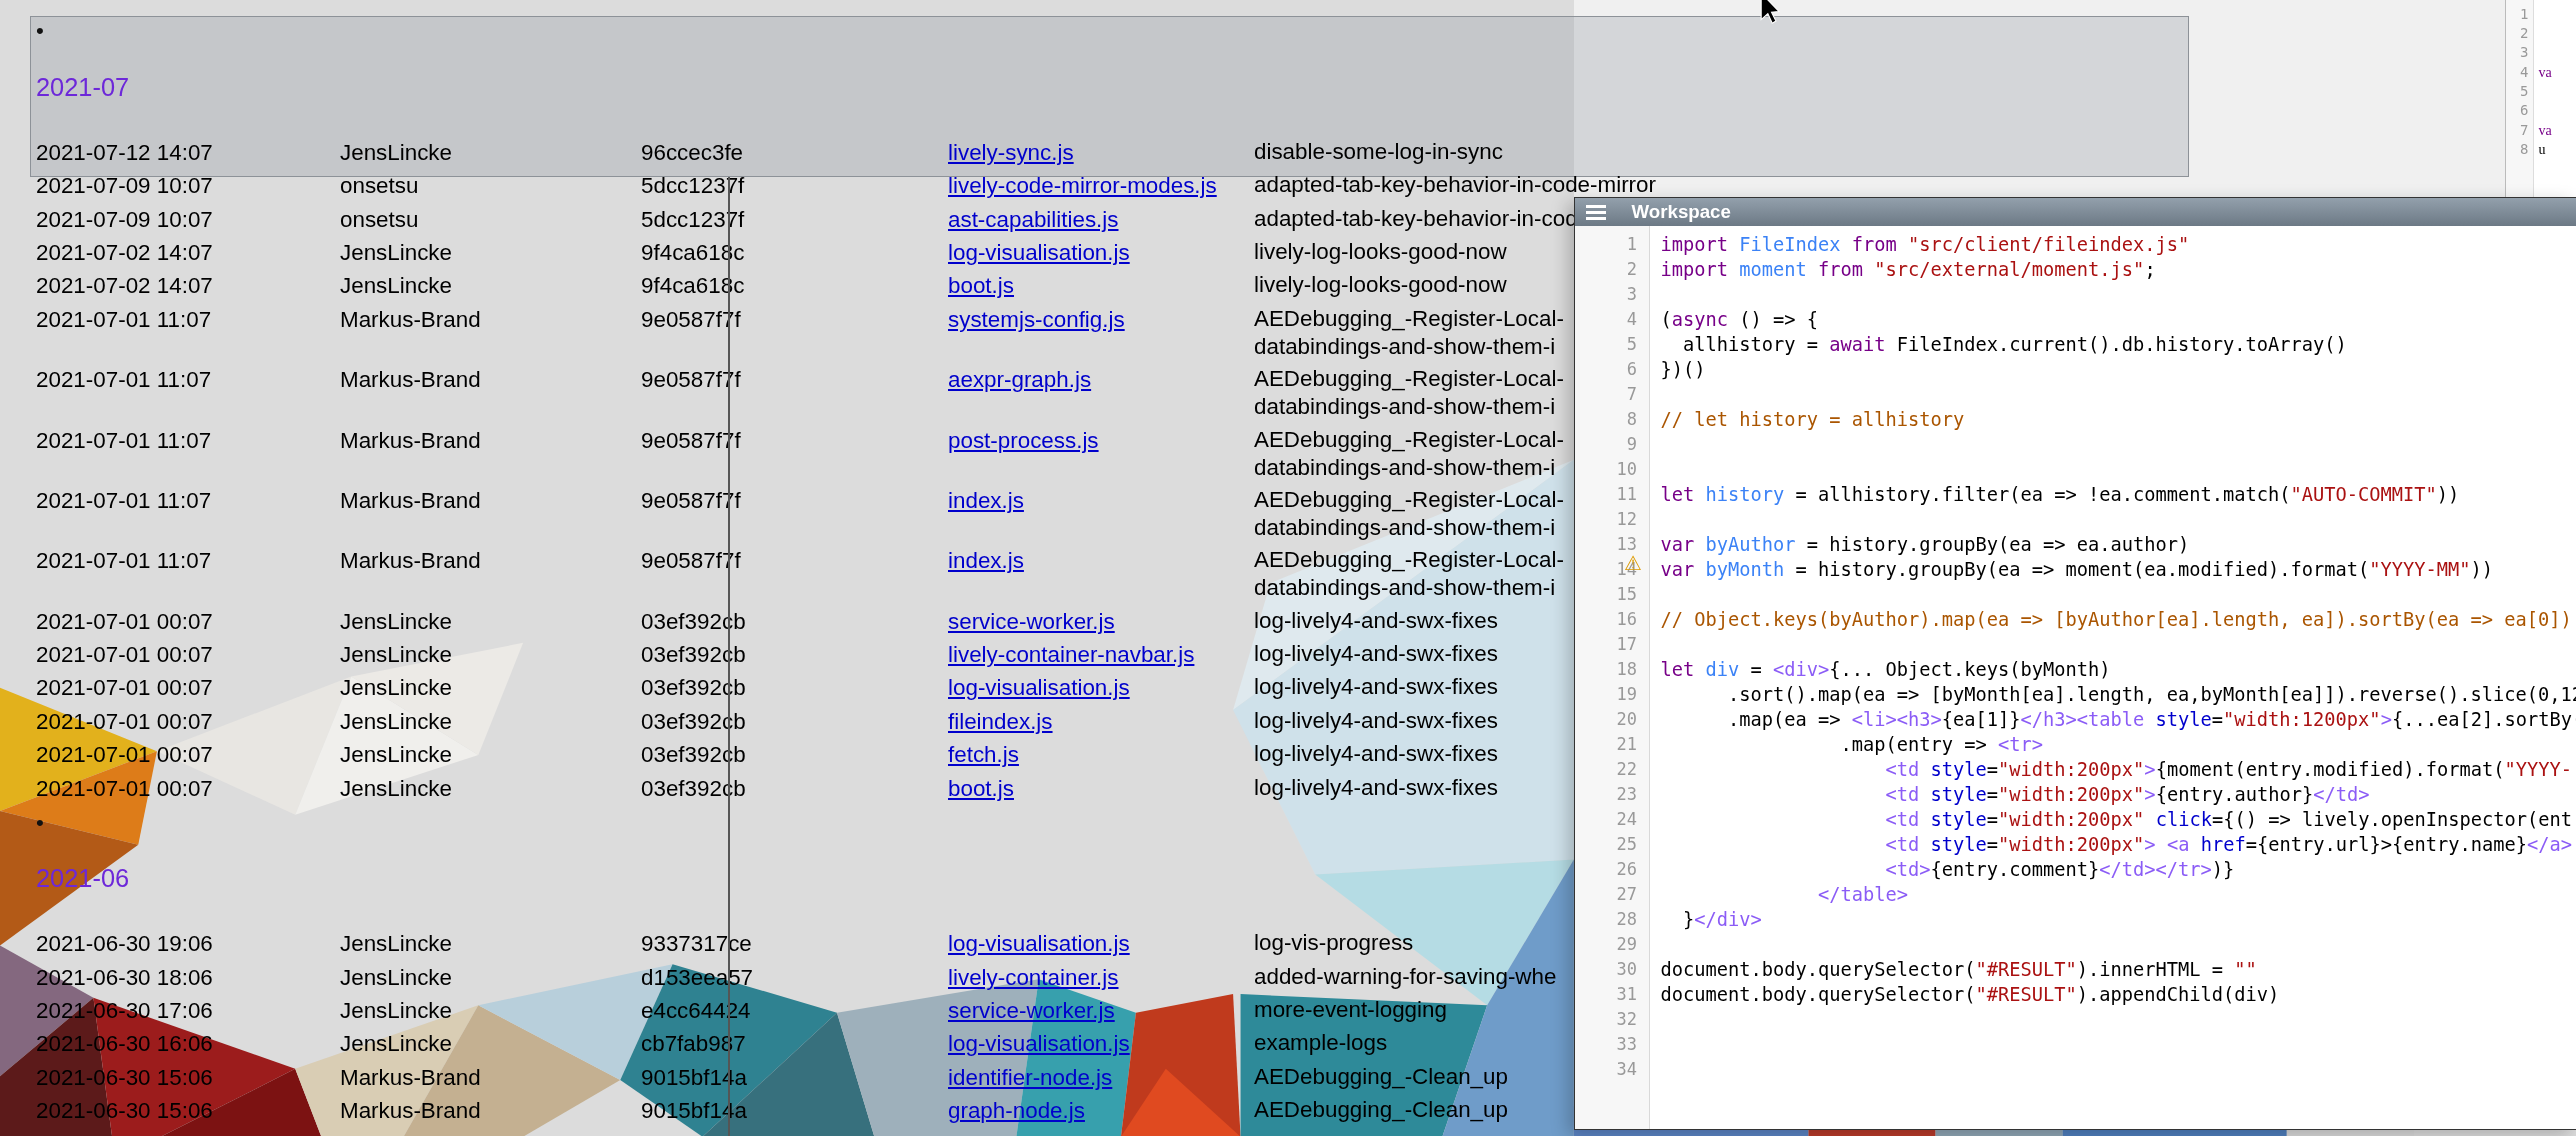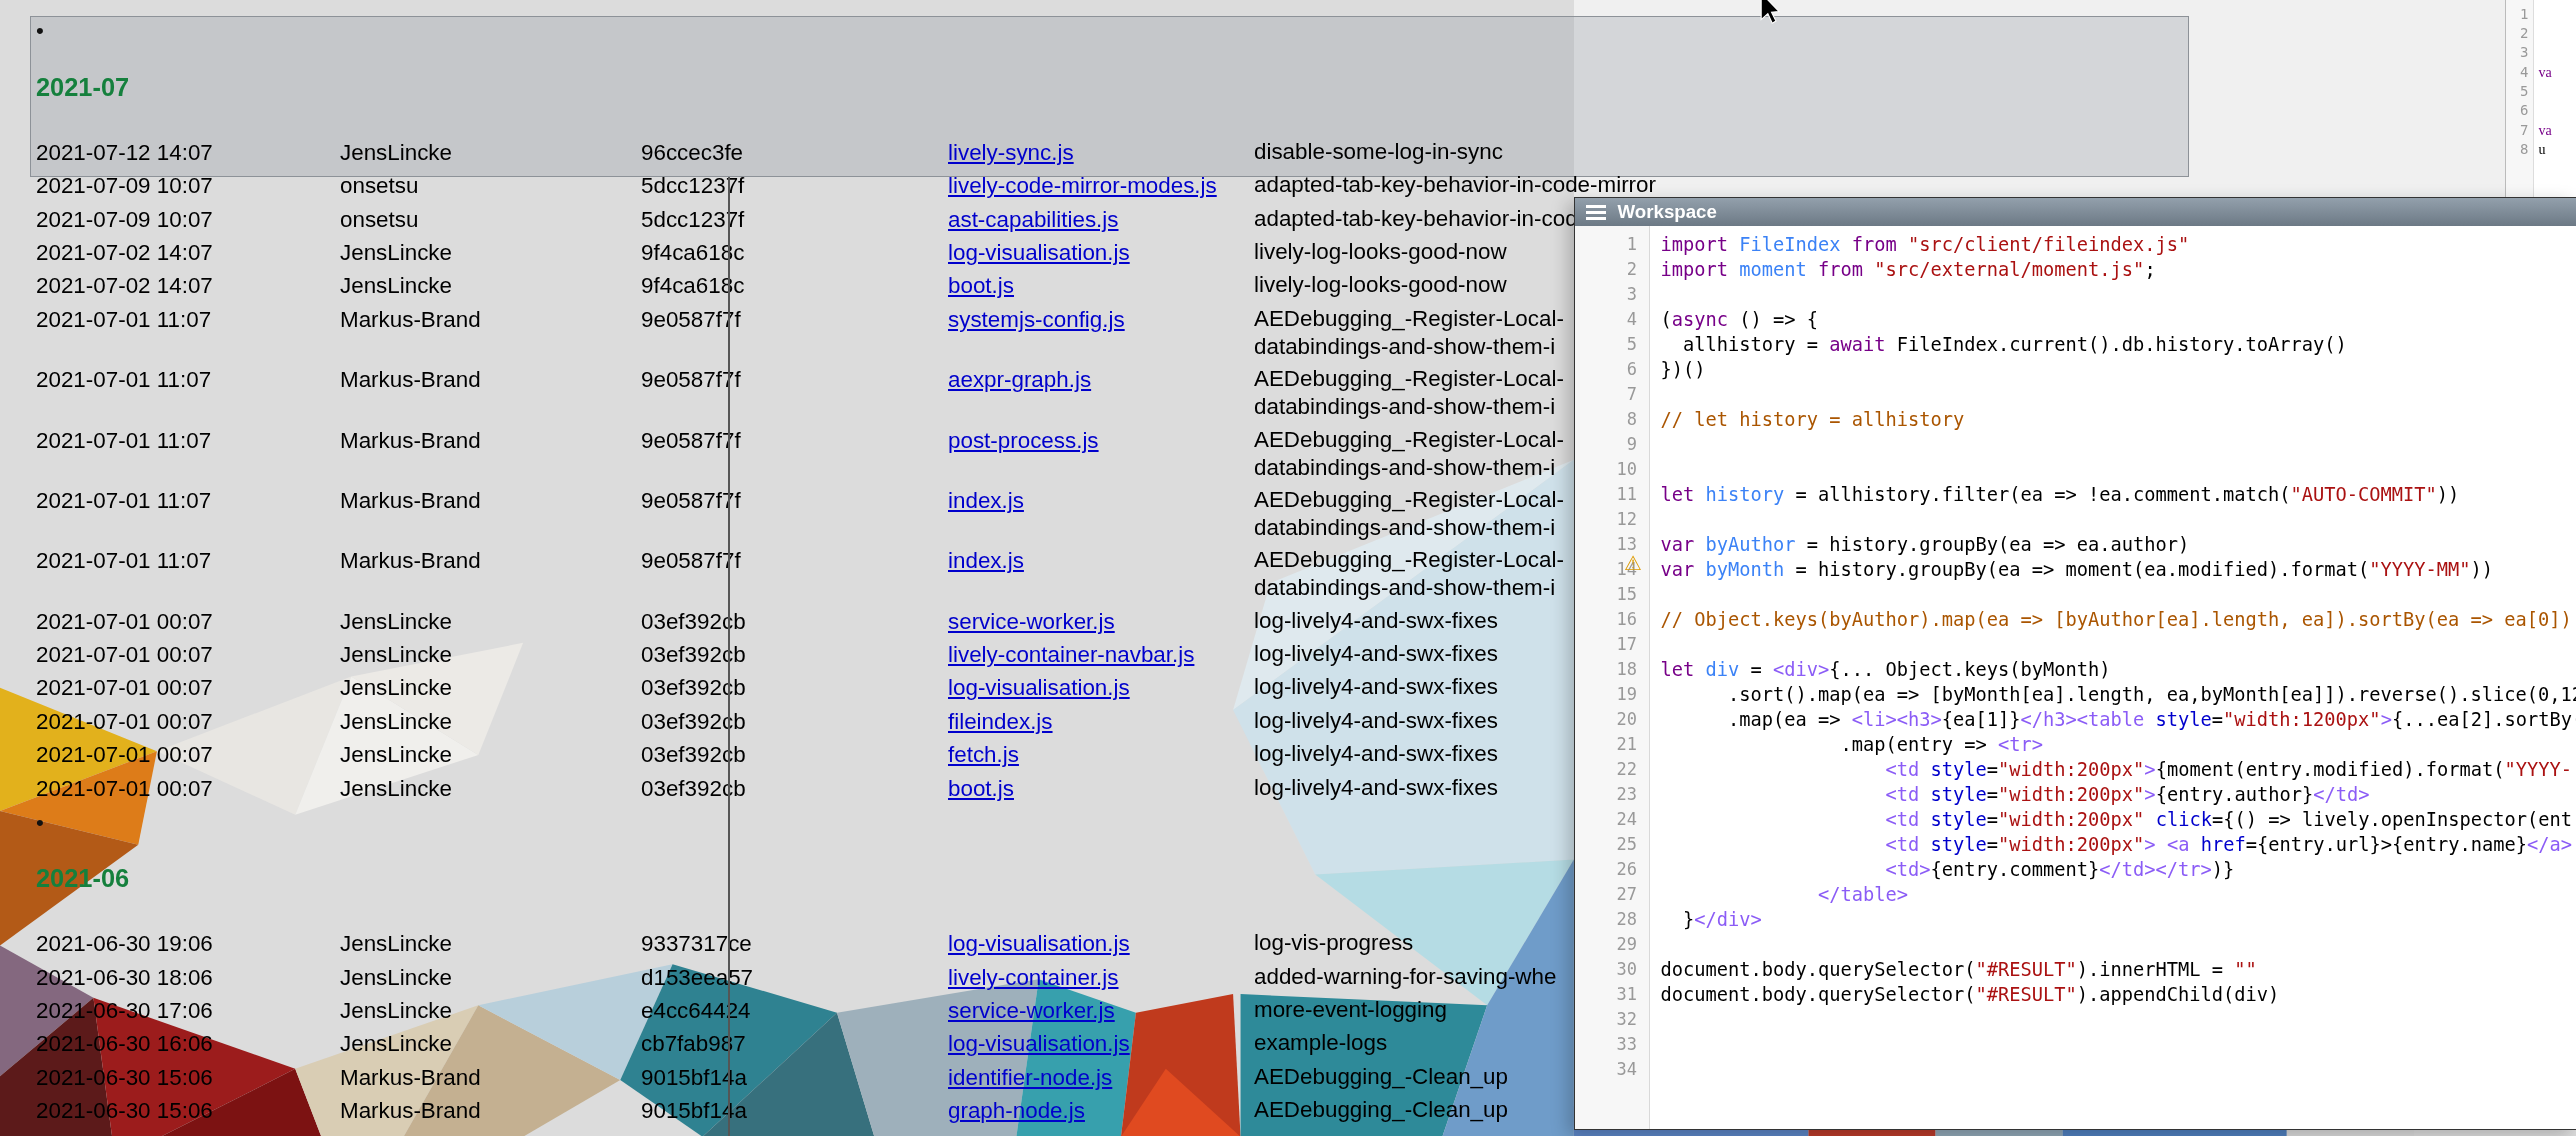"2021-07" .month h3 { color: #15803d -> #6d28d9; font-weight: bold -> normal }
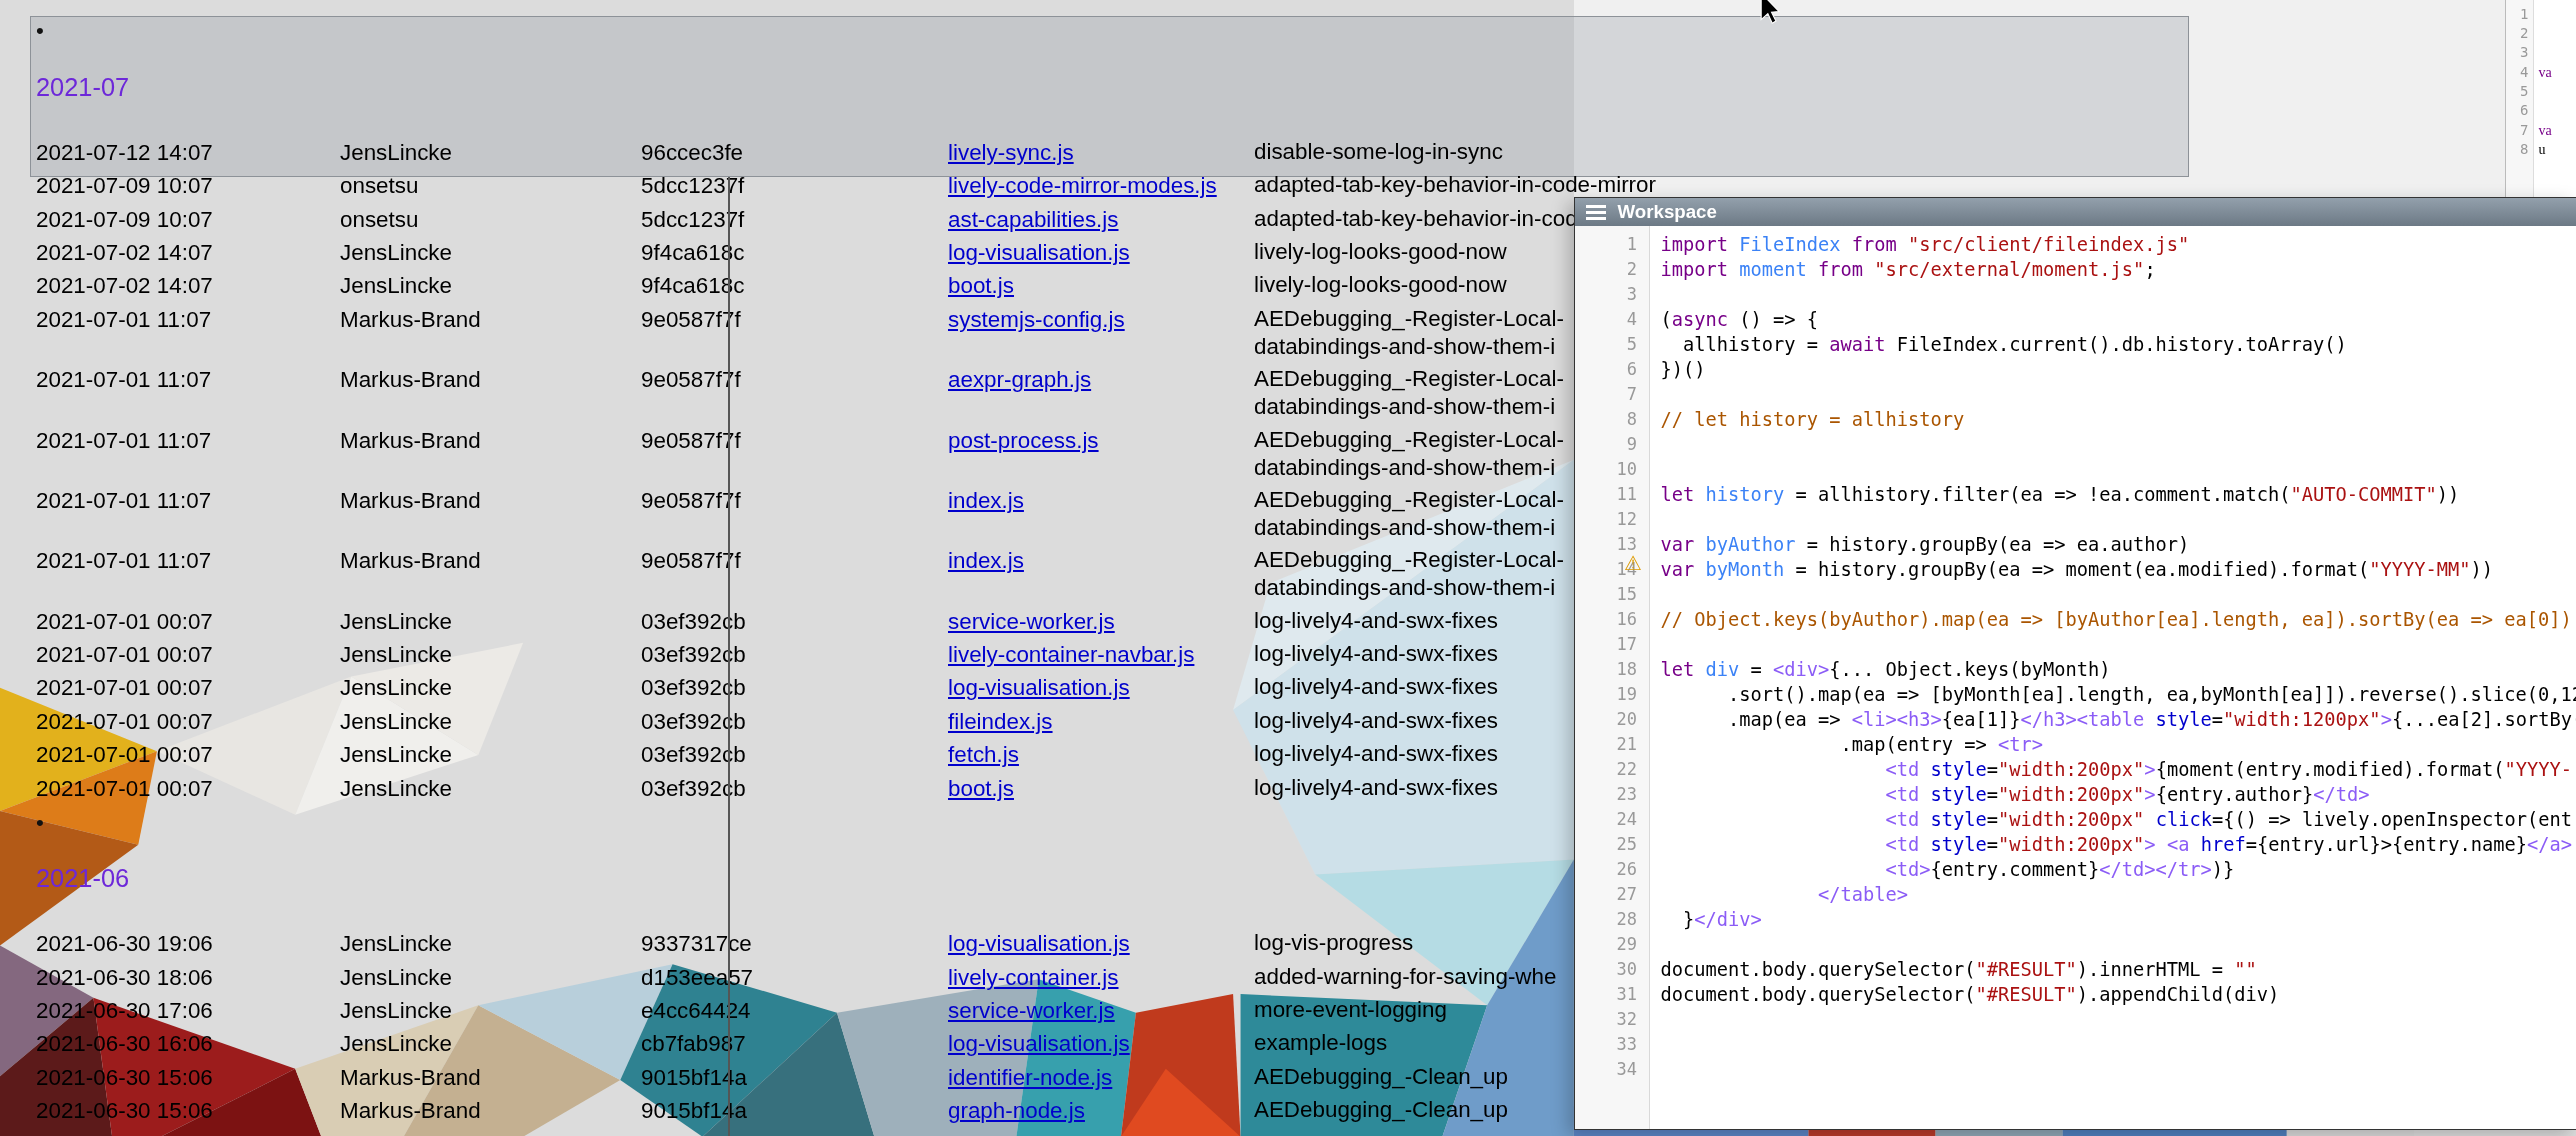"Workspace" .titlebar { gap: 12px -> 26px }
